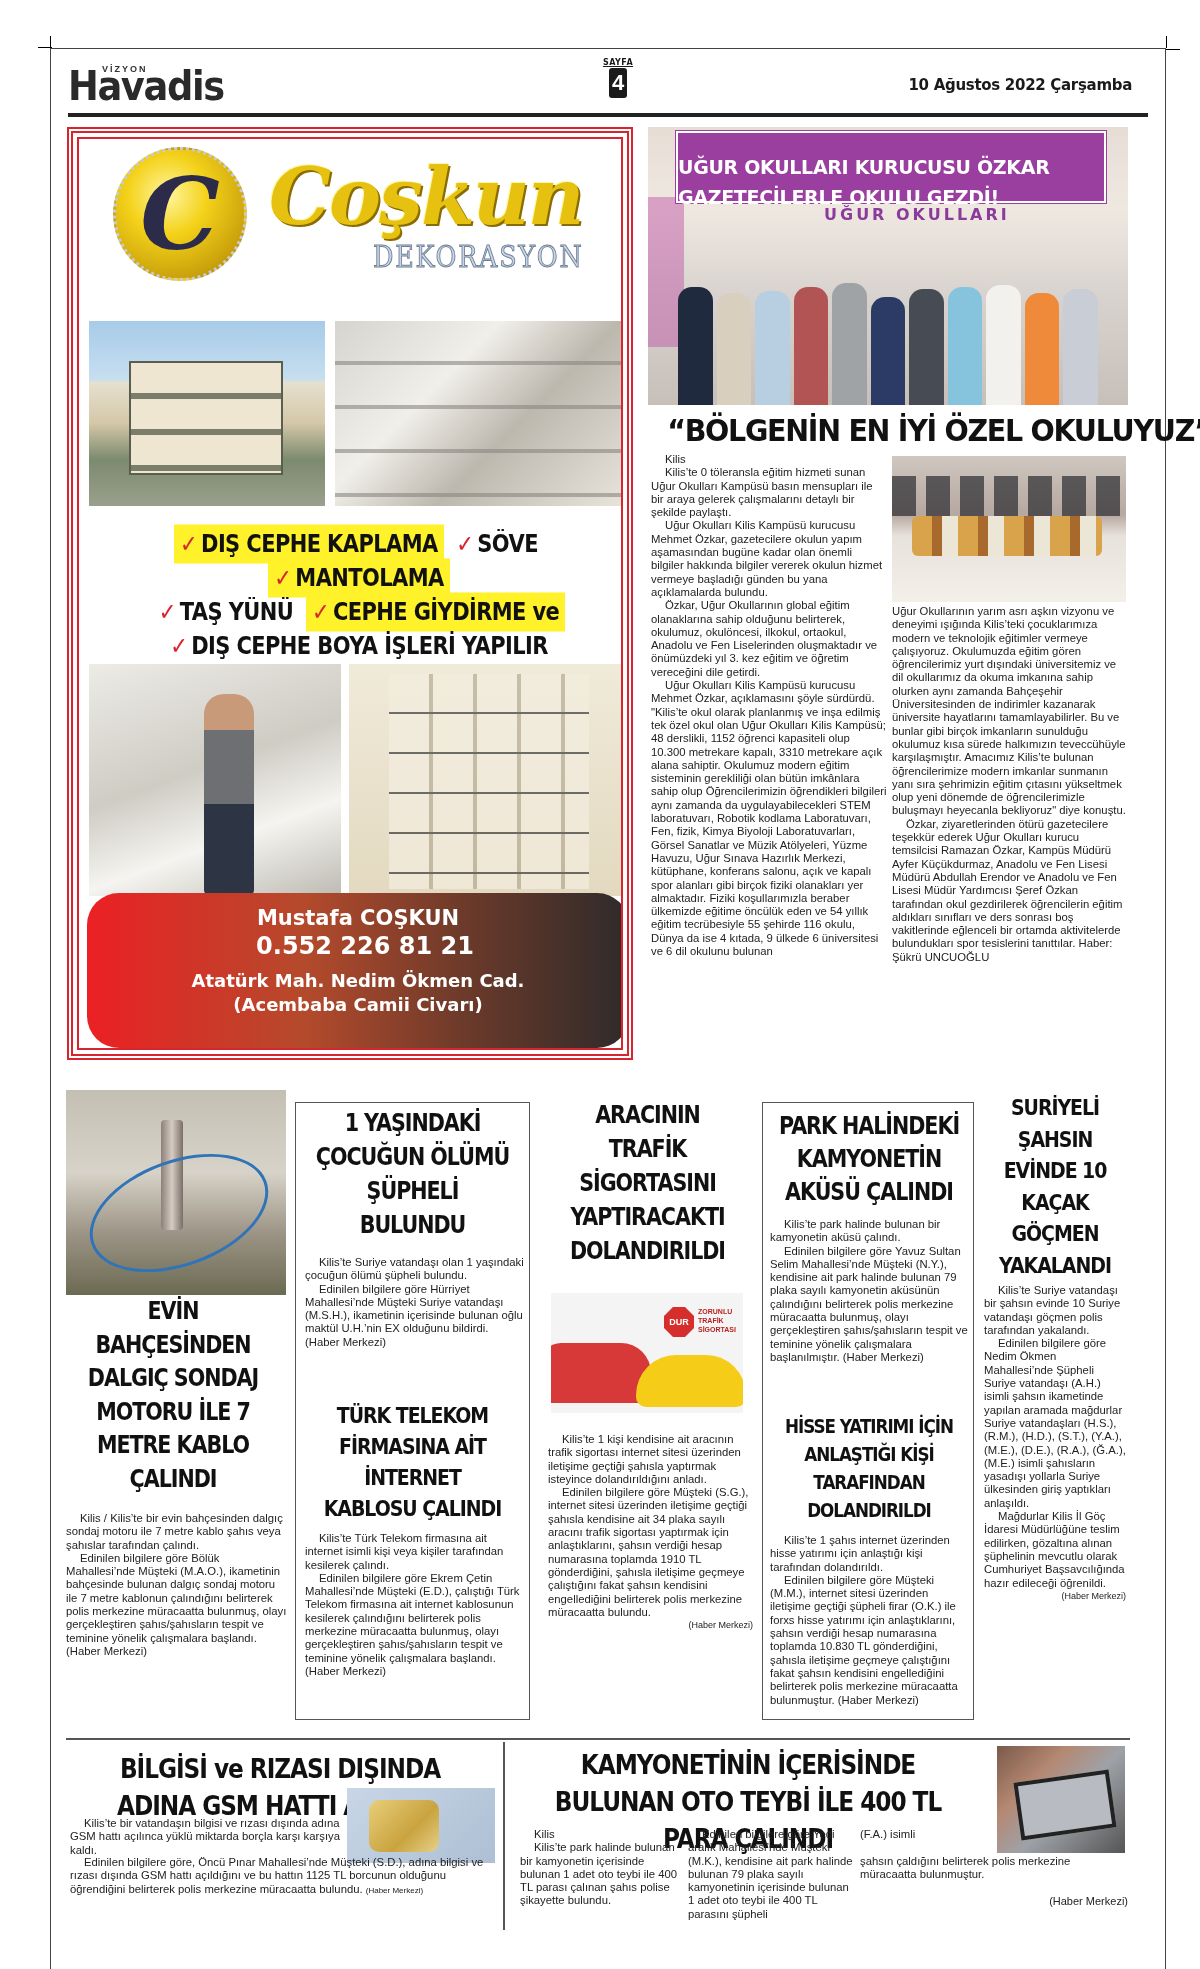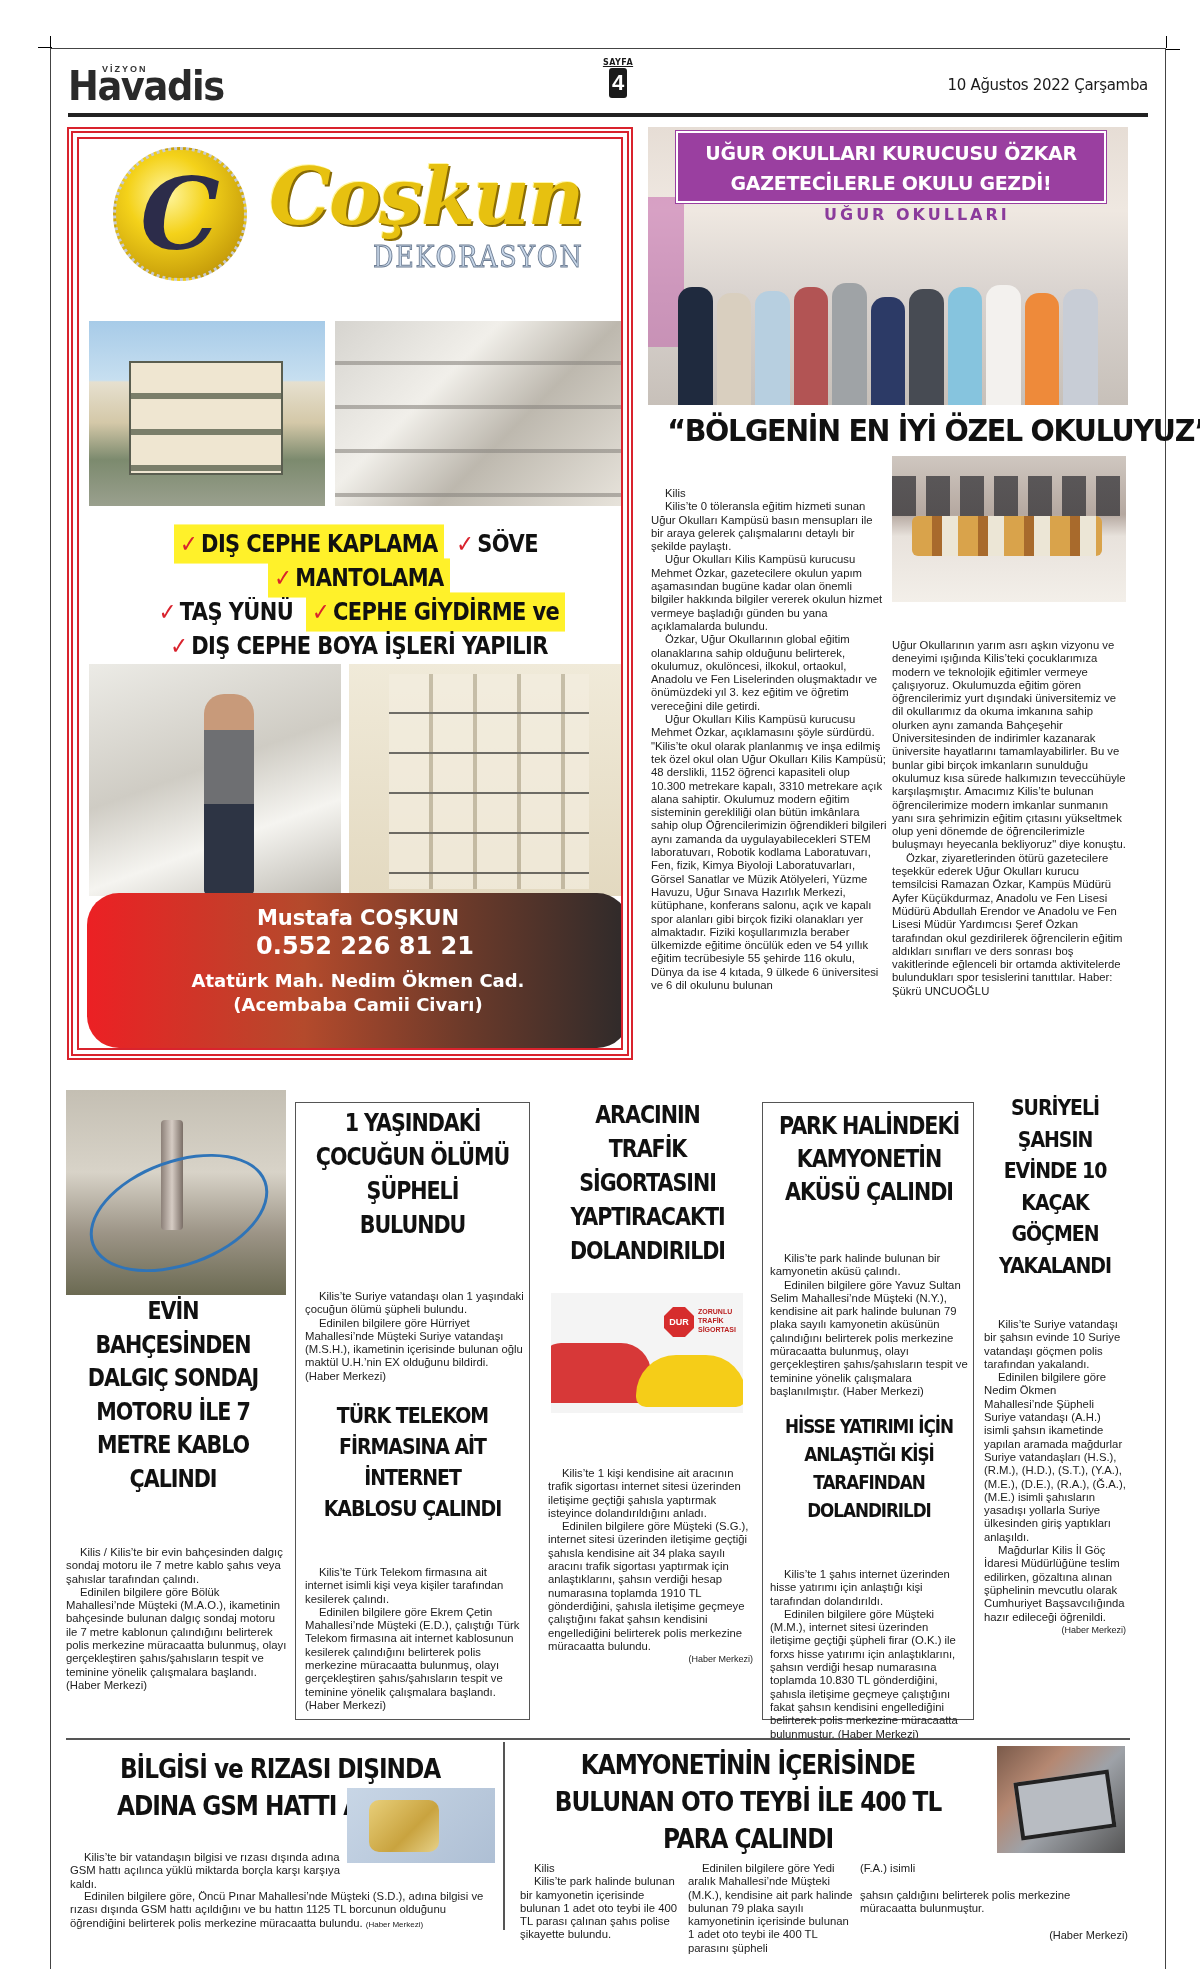"10 Ağustos 2022 Çarşamba" .date { font-weight: normal -> bold; right: 0 -> 16px }
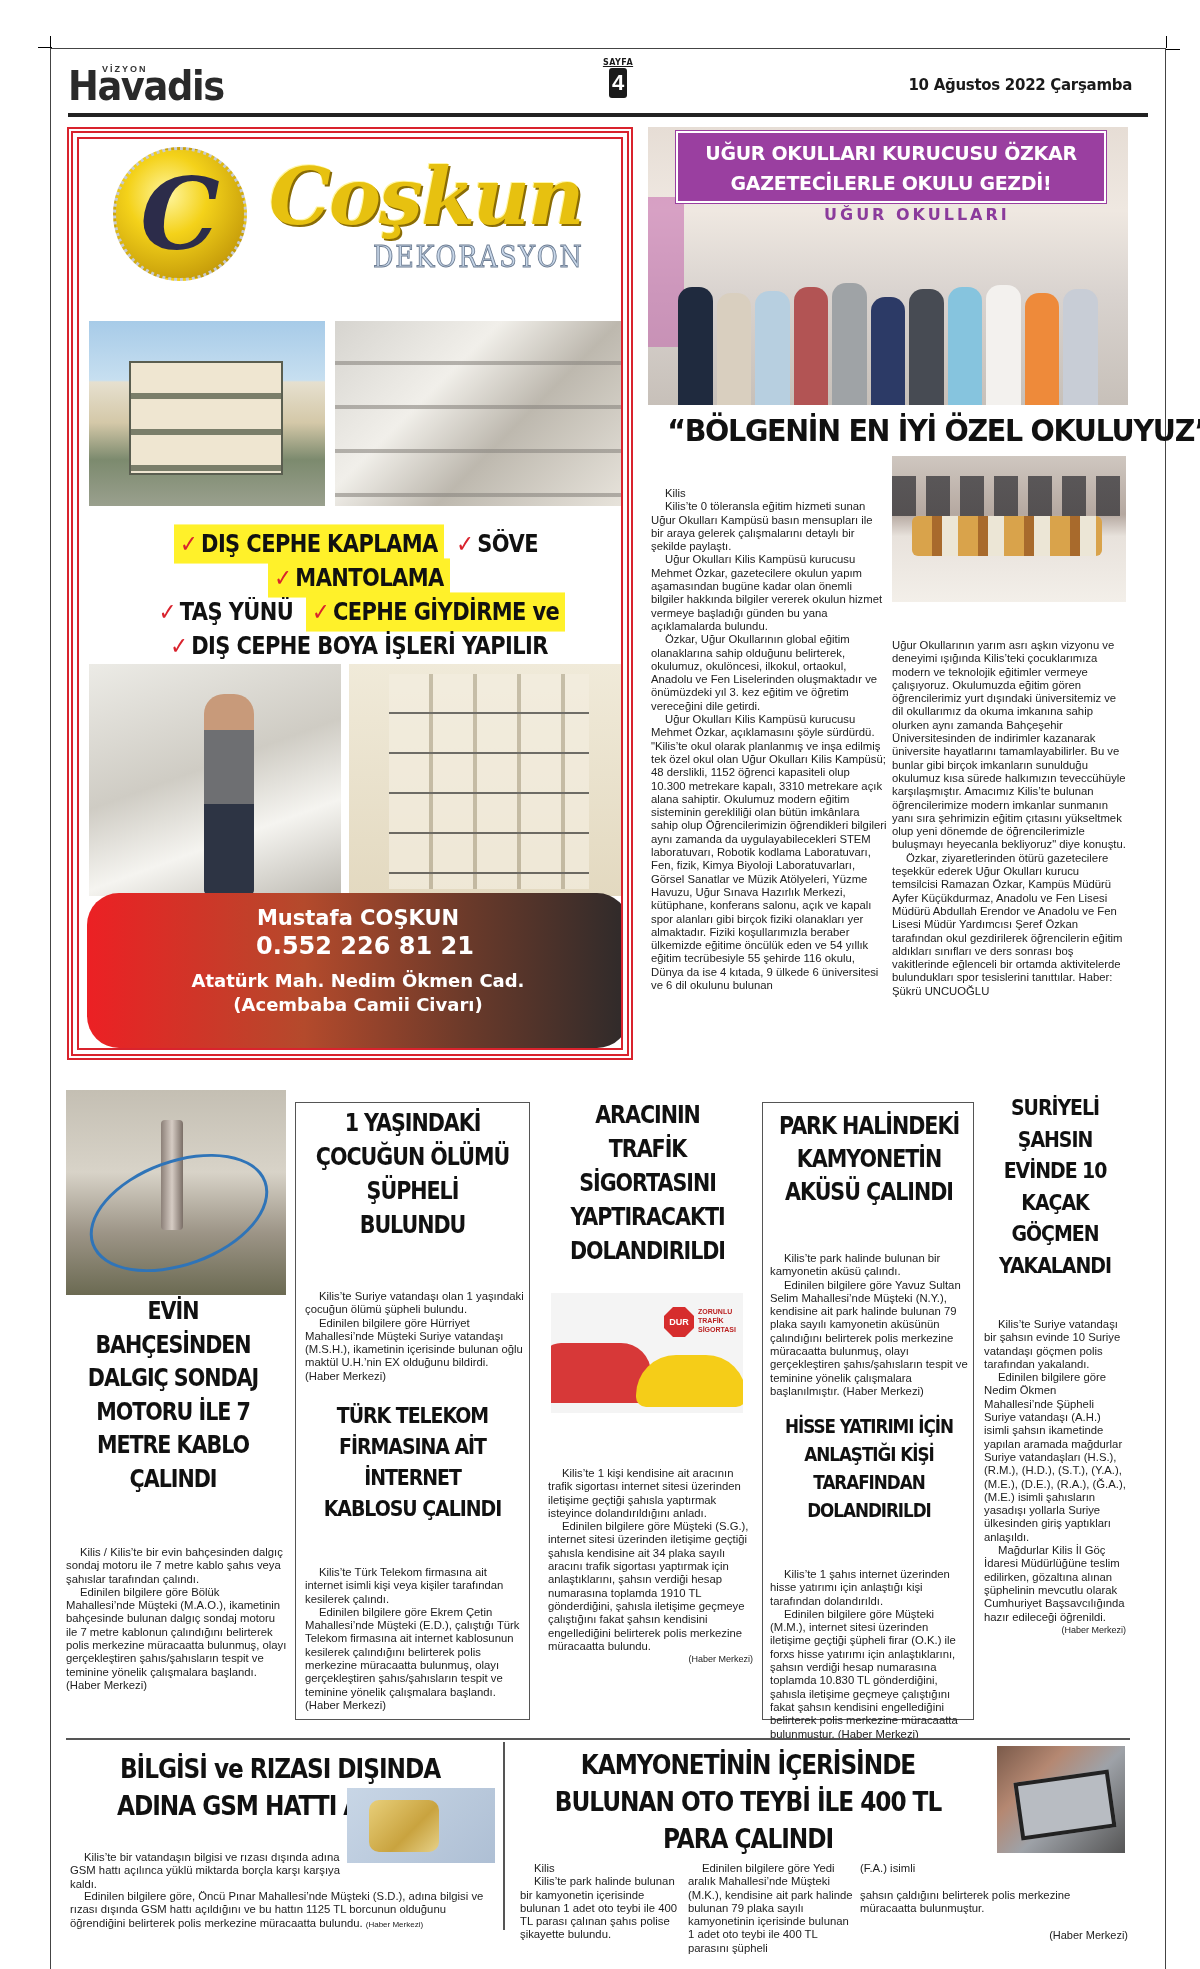"UĞUR OKULLARI KURUCUSU ÖZKAR" .school-banner { padding-top: 5px -> 19px; text-align: center -> left }
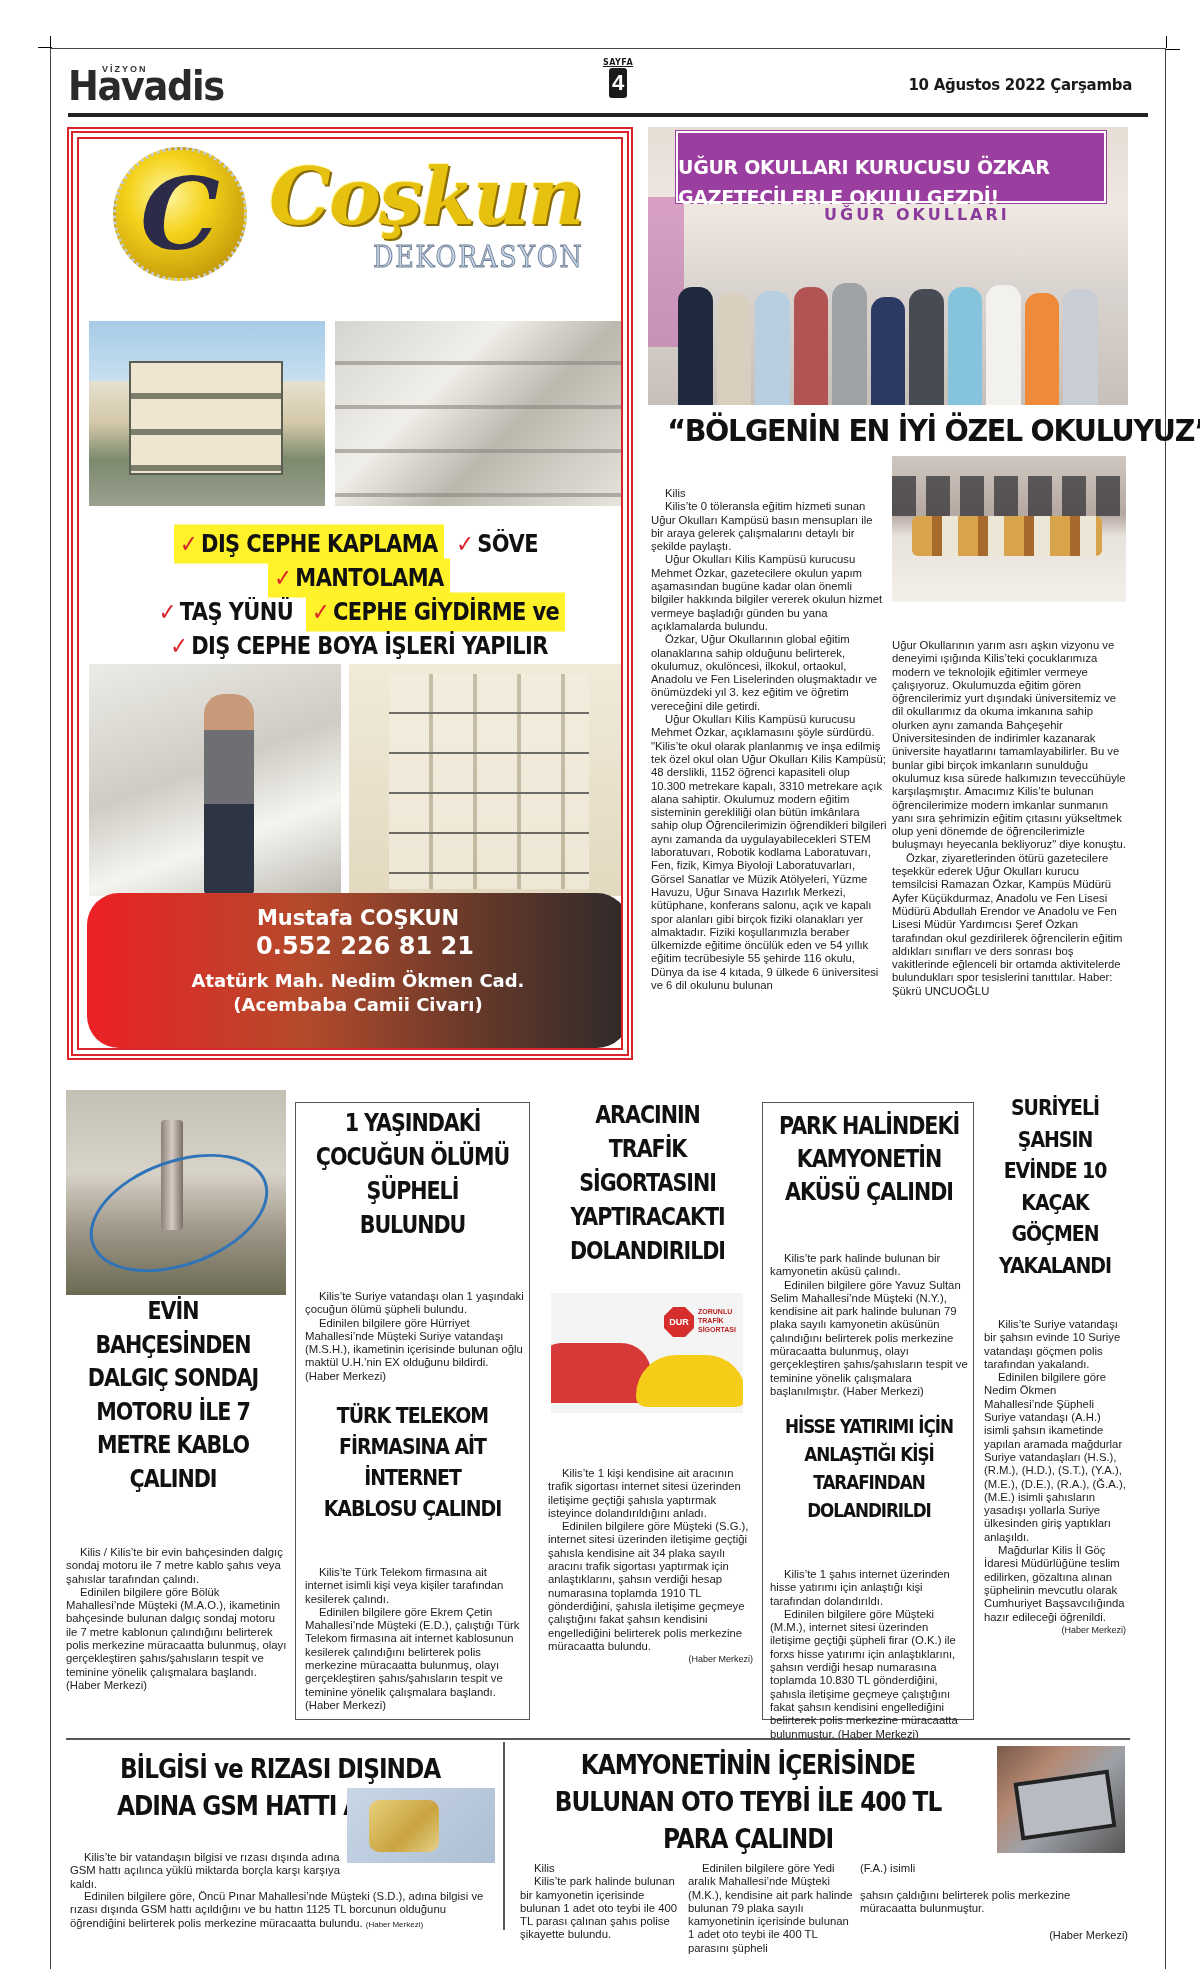"Kilis" .body-text { margin-top: 34px -> none }
